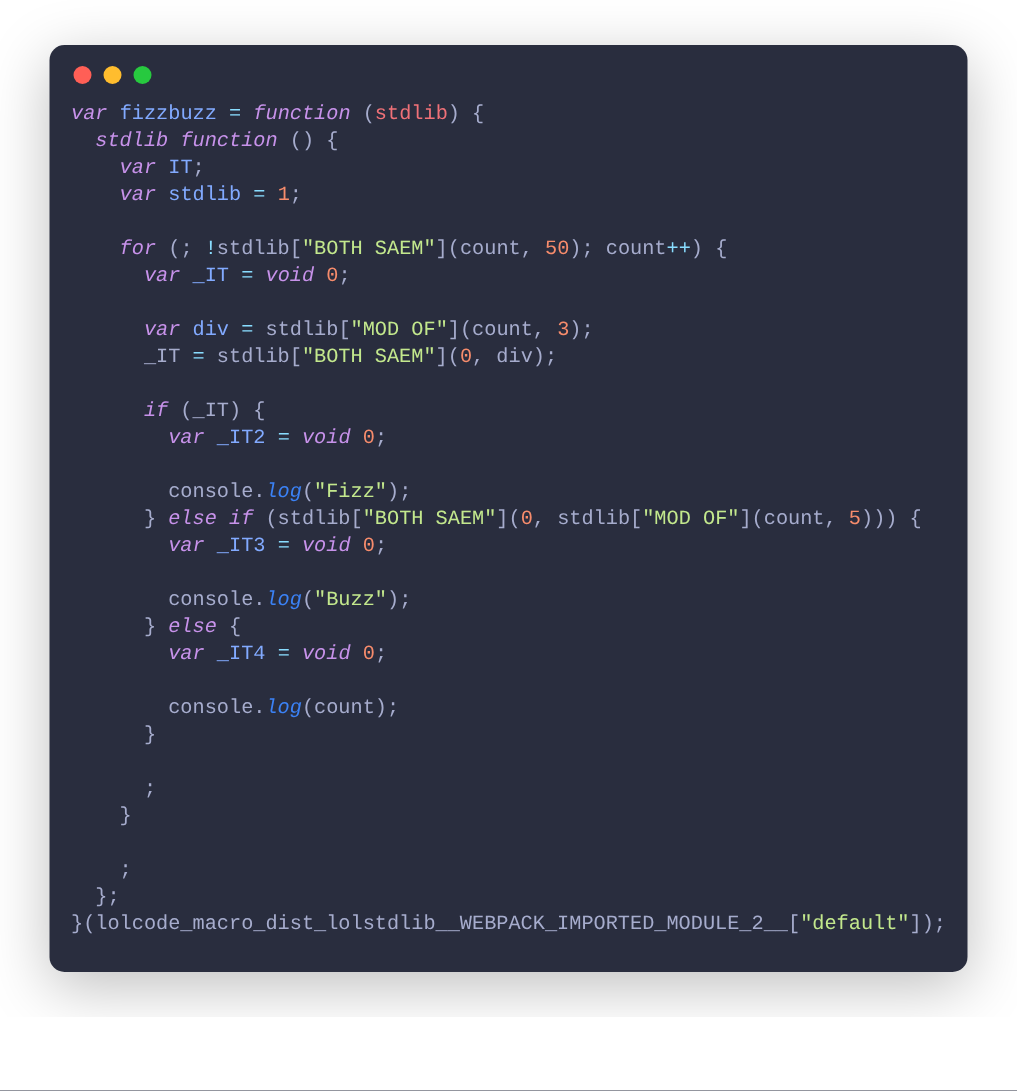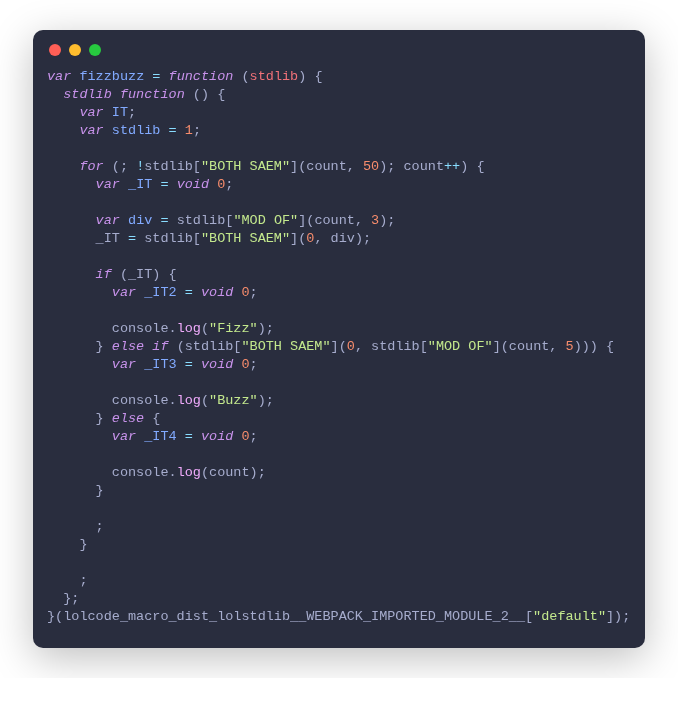"log" .fn { color: #f0abfc -> #3b82f6; font-style: none -> italic }
